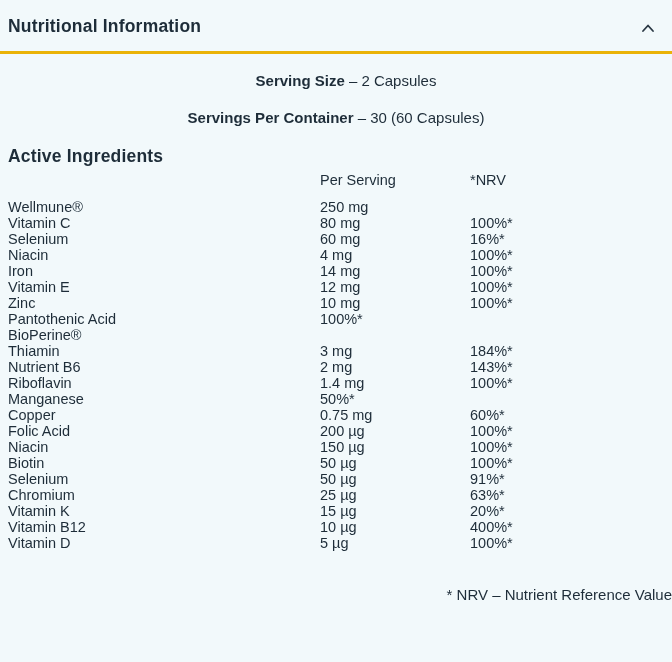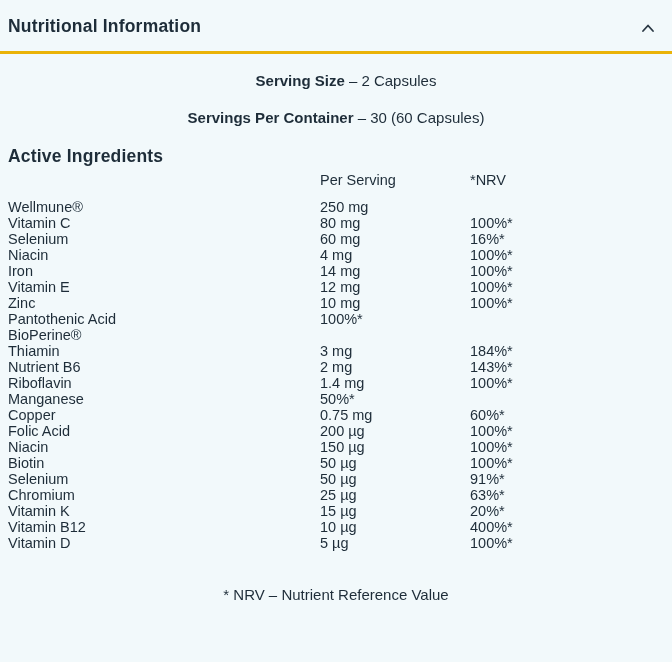"* NRV – Nutrient Reference" .footnote { text-align: center -> right }
